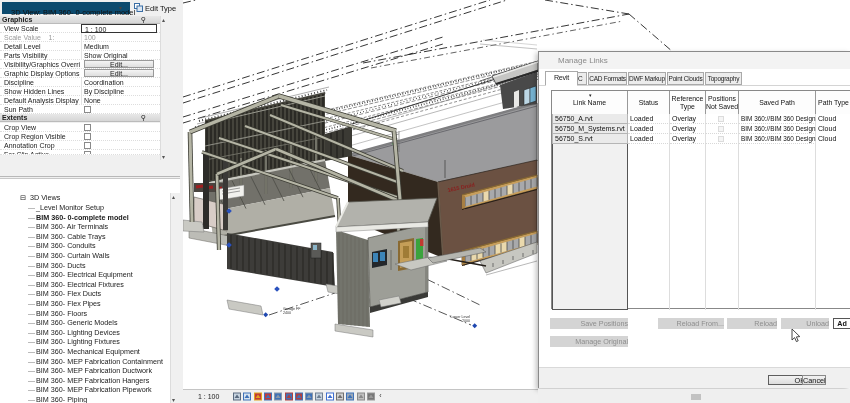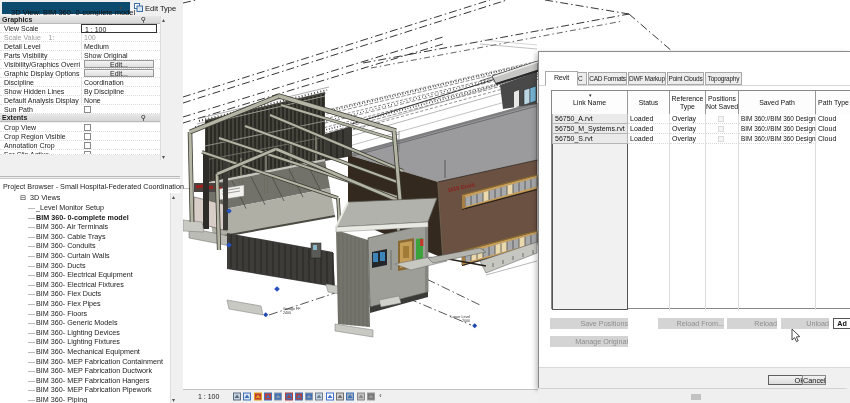"Manage Links" div { html: none -> <div>Manage Links</div> }
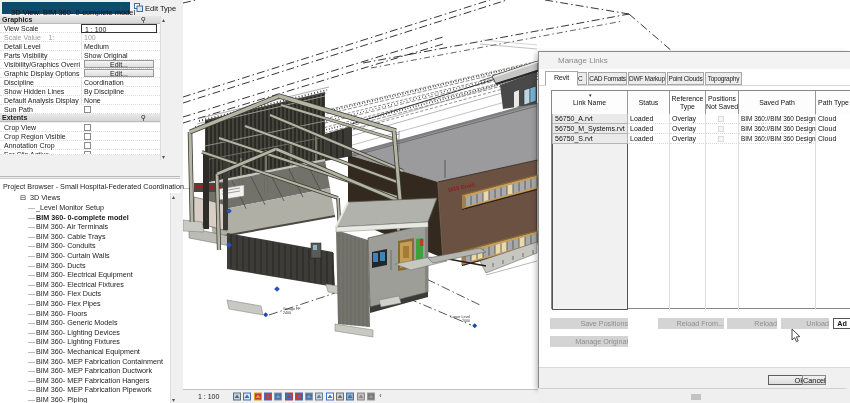"Project Browser - Small" div { html: <div>Project Browser - Small Hospital-Federated Coordination...</div> -> none }
